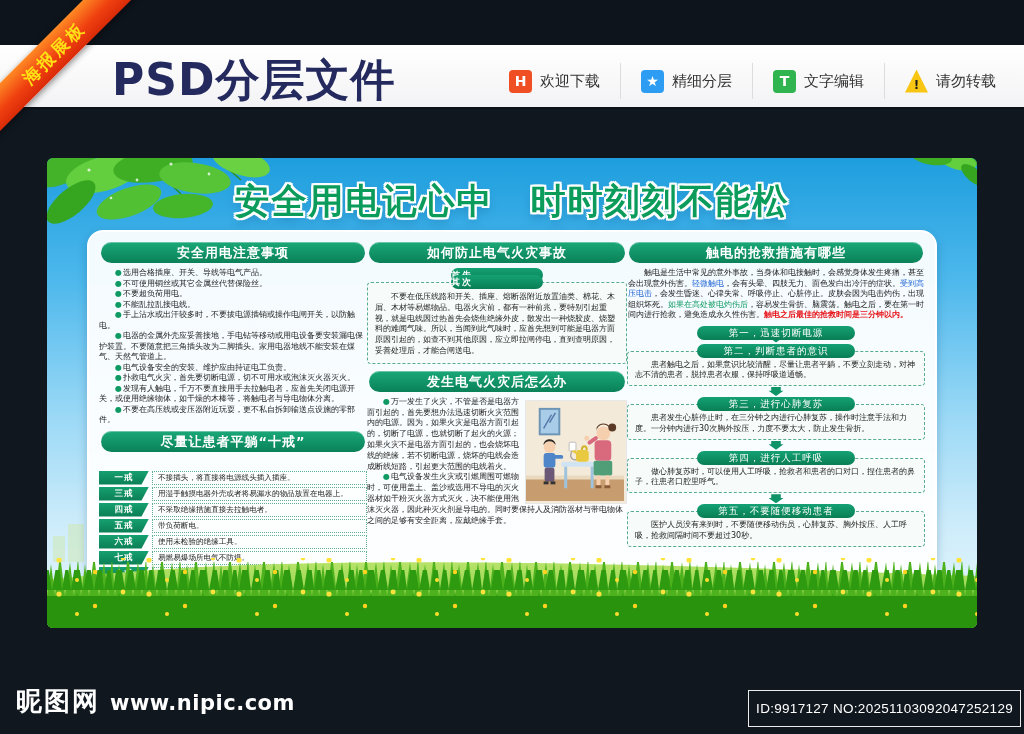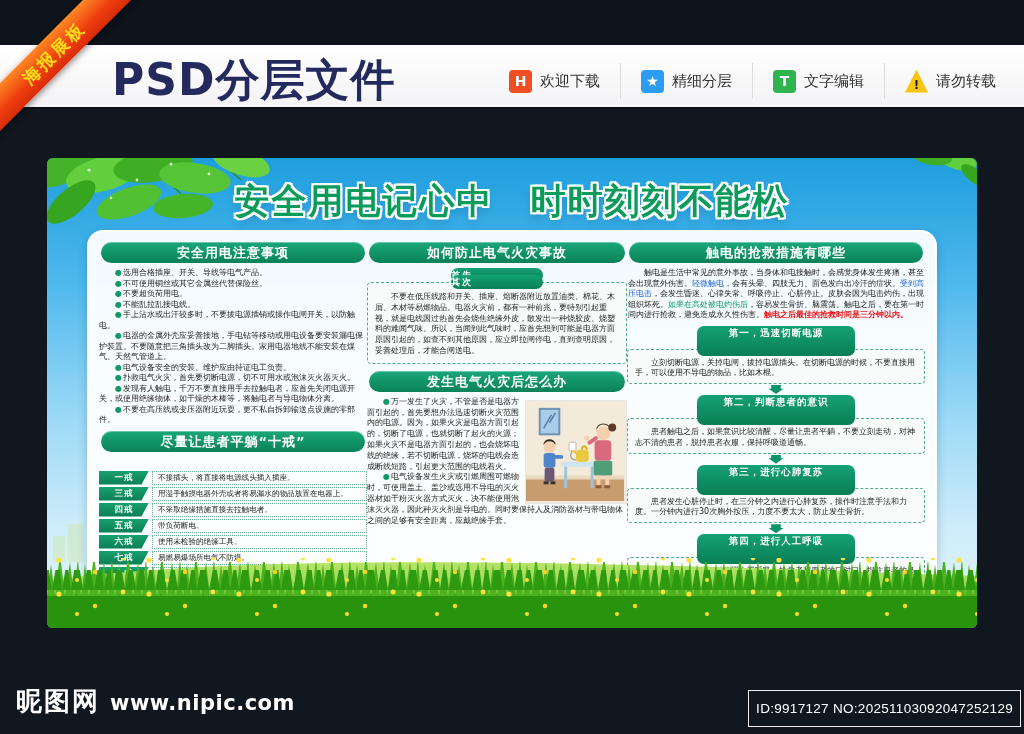"第一，迅速切断电源" .step-pill { font-weight: bold -> normal; height: 30px -> 14px }
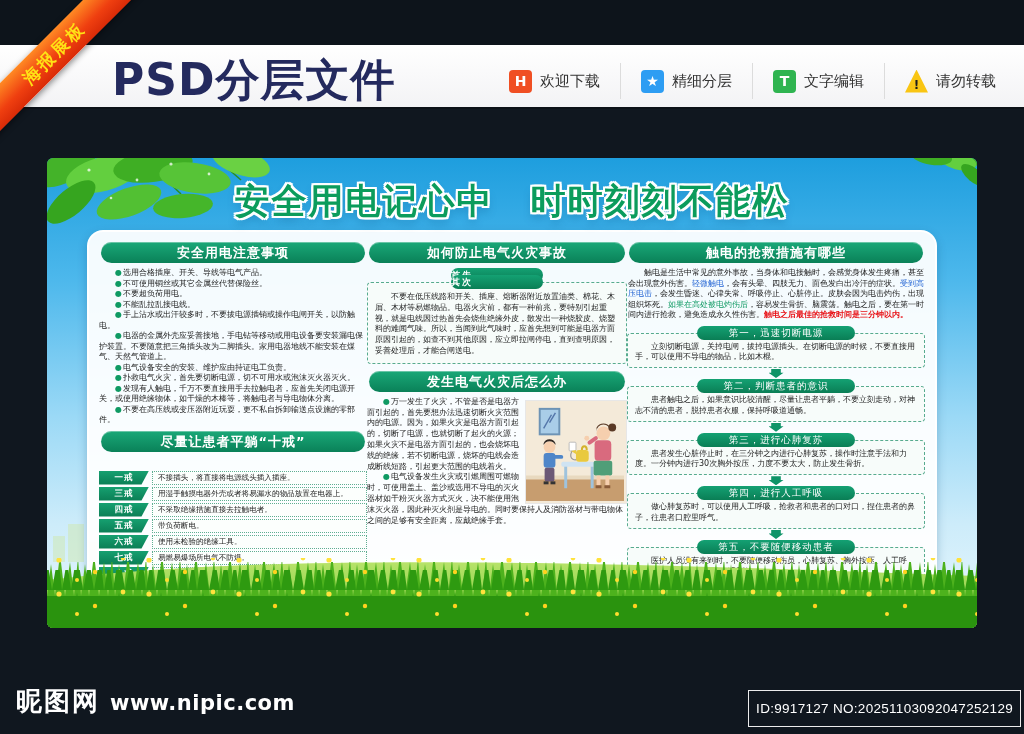"立刻切断电源，关掉电闸，拔掉电源插头。在切断电源的时候，不要直接用手，可以使用不" div.dashbox { html: <div> <p>立刻切断电源，关掉电闸，拔掉电源插头。在切断电源的时候，不要直接用手，可以使用不导电的物品，比如木棍。</p> </div> -> none }
